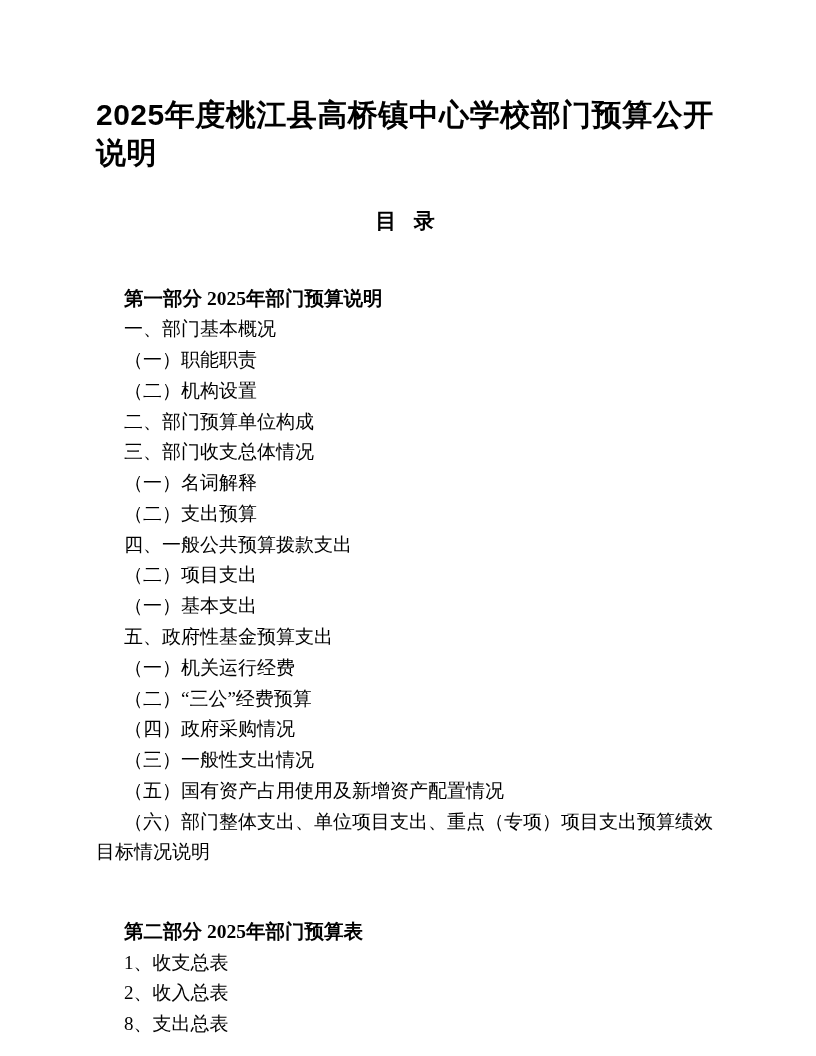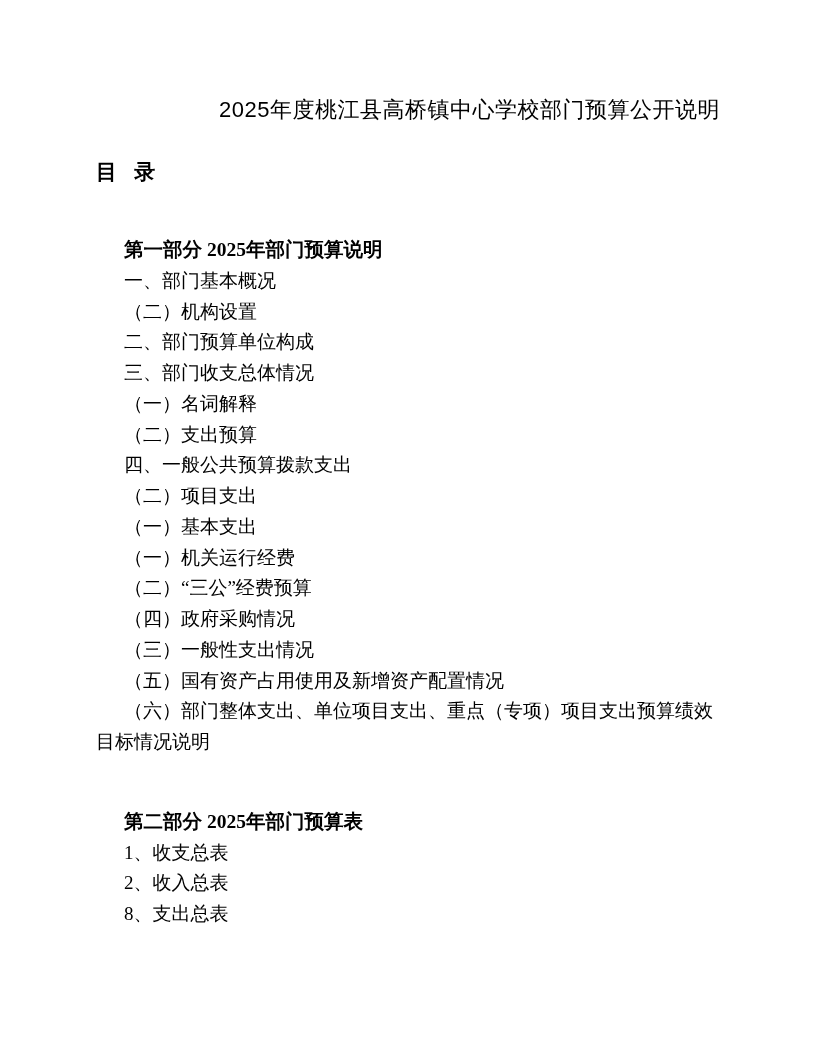"2025年度桃江县高桥镇中心学校部门预算公开说明" .doc-title { font-size: 22px -> 30px; font-weight: normal -> bold; text-align: right -> left }
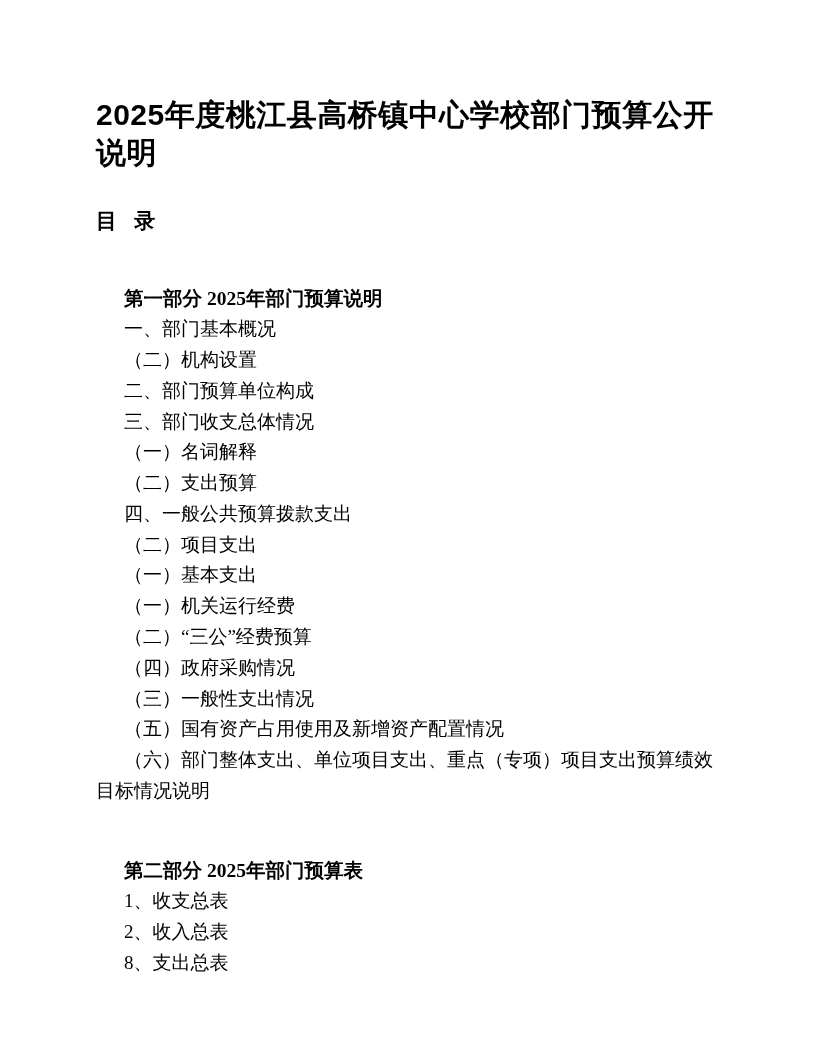"目 录" .toc-heading { text-align: left -> center }
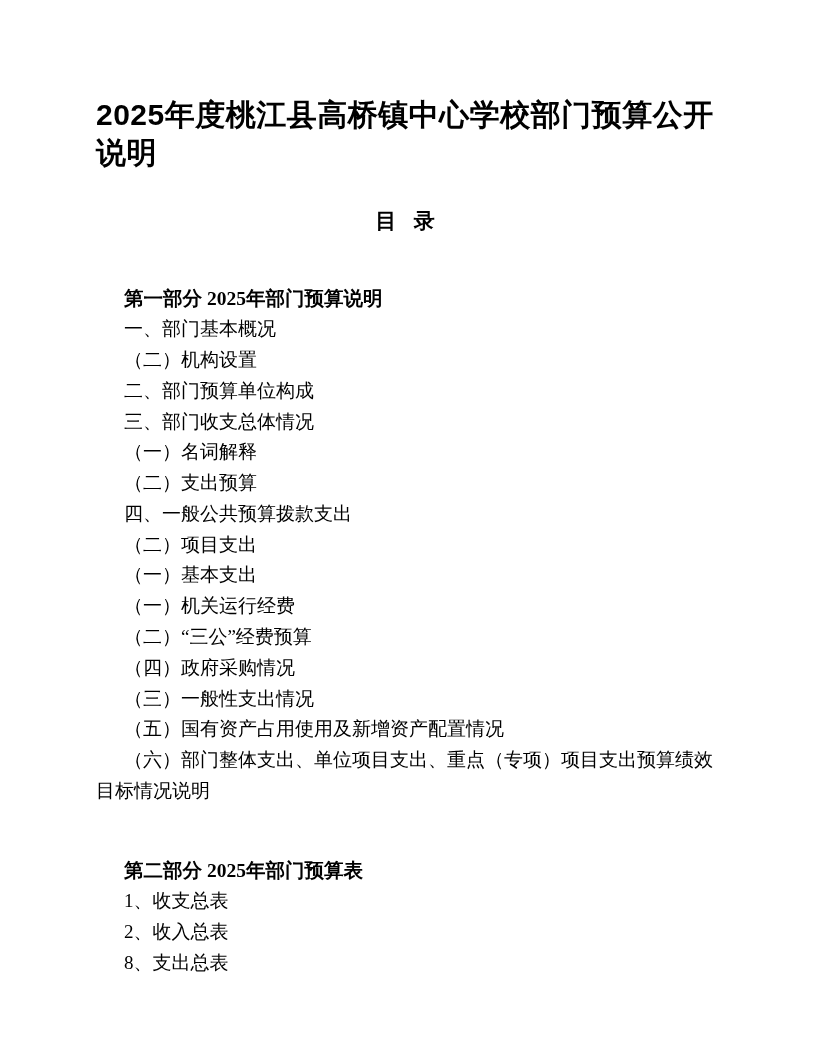"（一）职能职责" div.toc-line { html: none -> <div>（一）职能职责</div> }
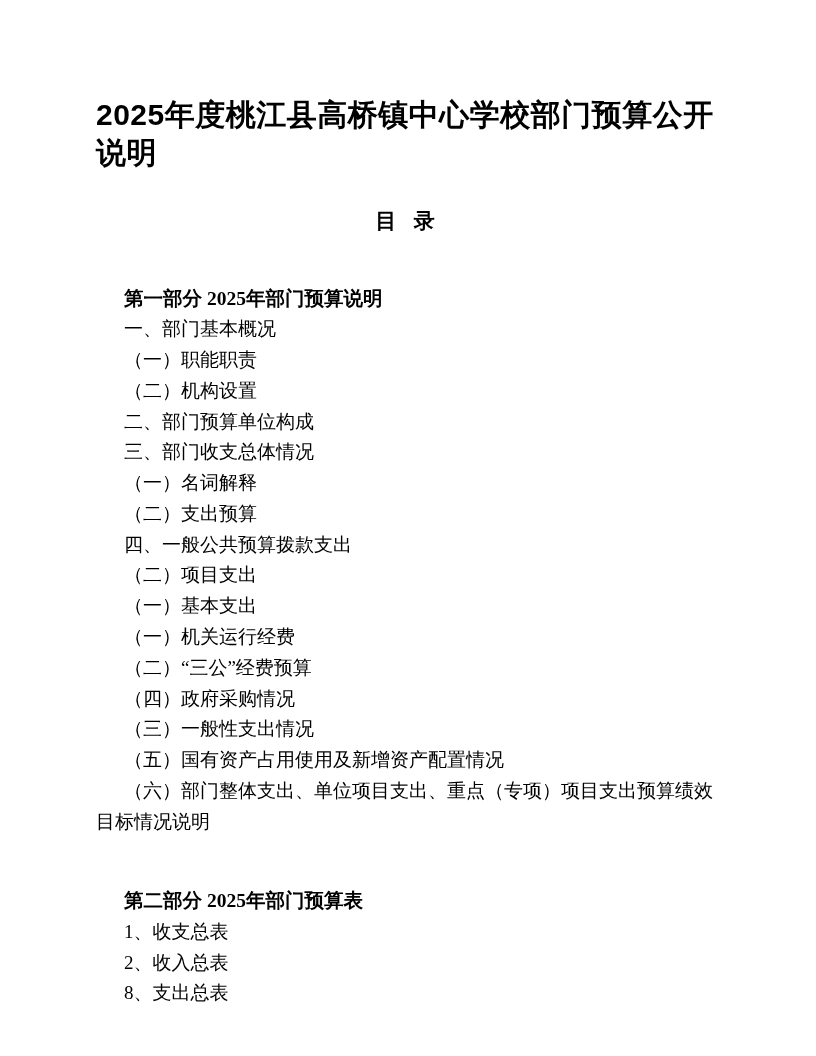"五、政府性基金预算支出" div.toc-line { html: none -> <div>五、政府性基金预算支出</div> }
